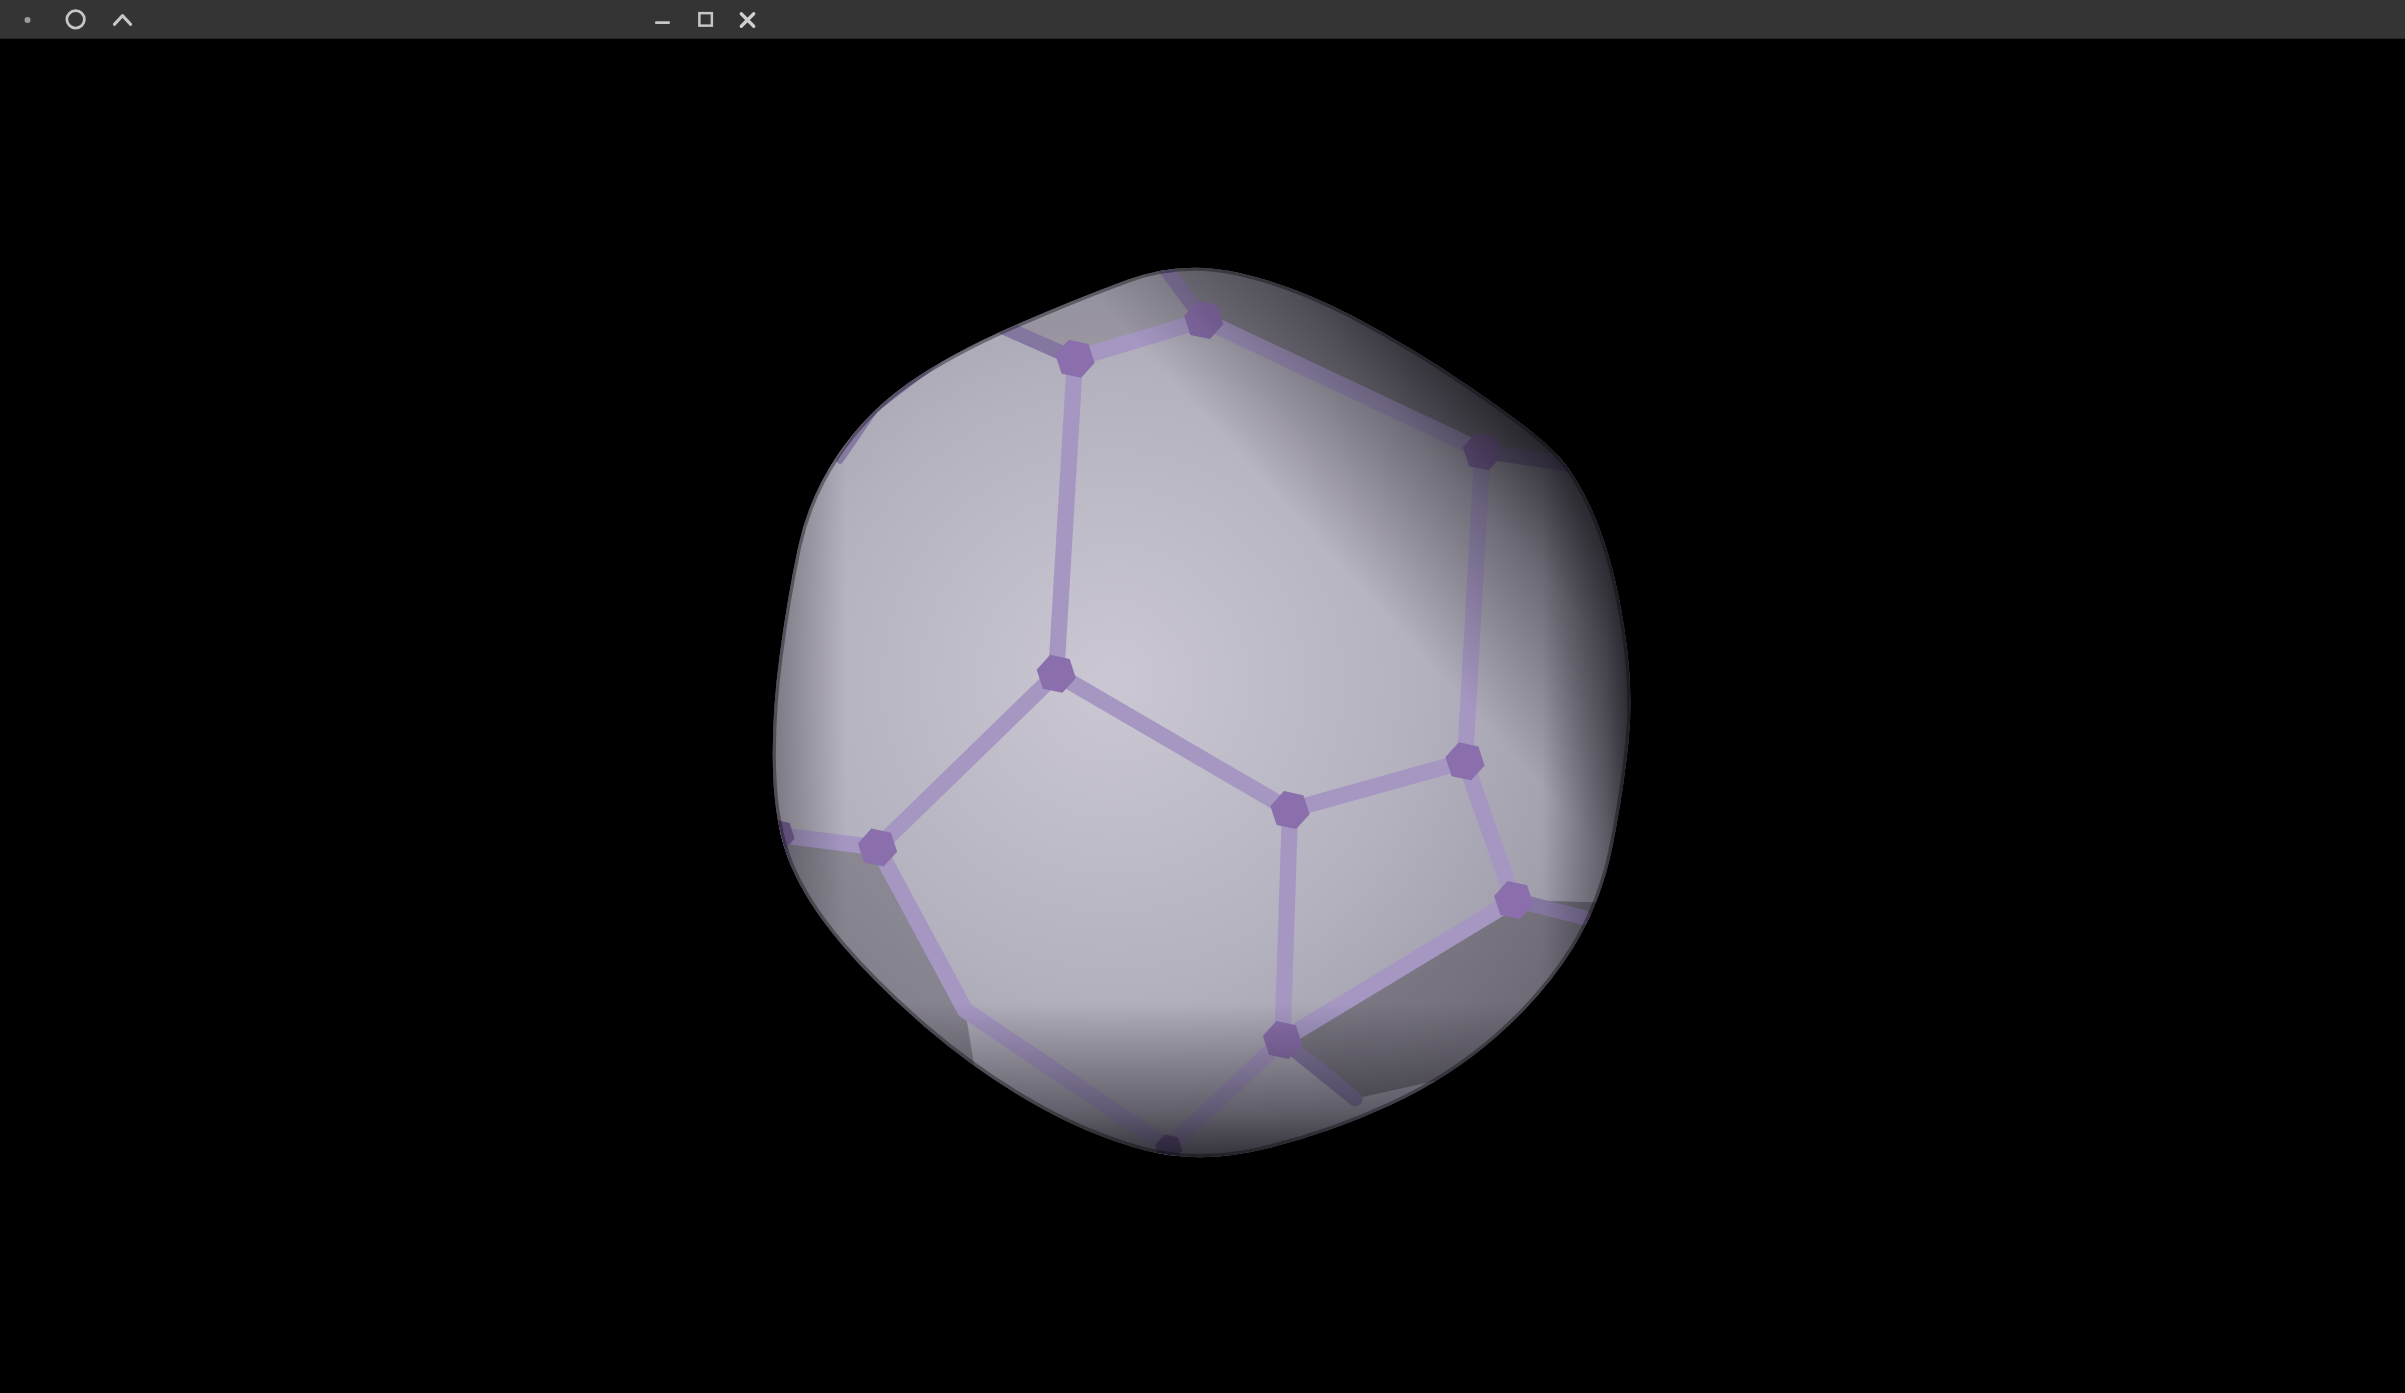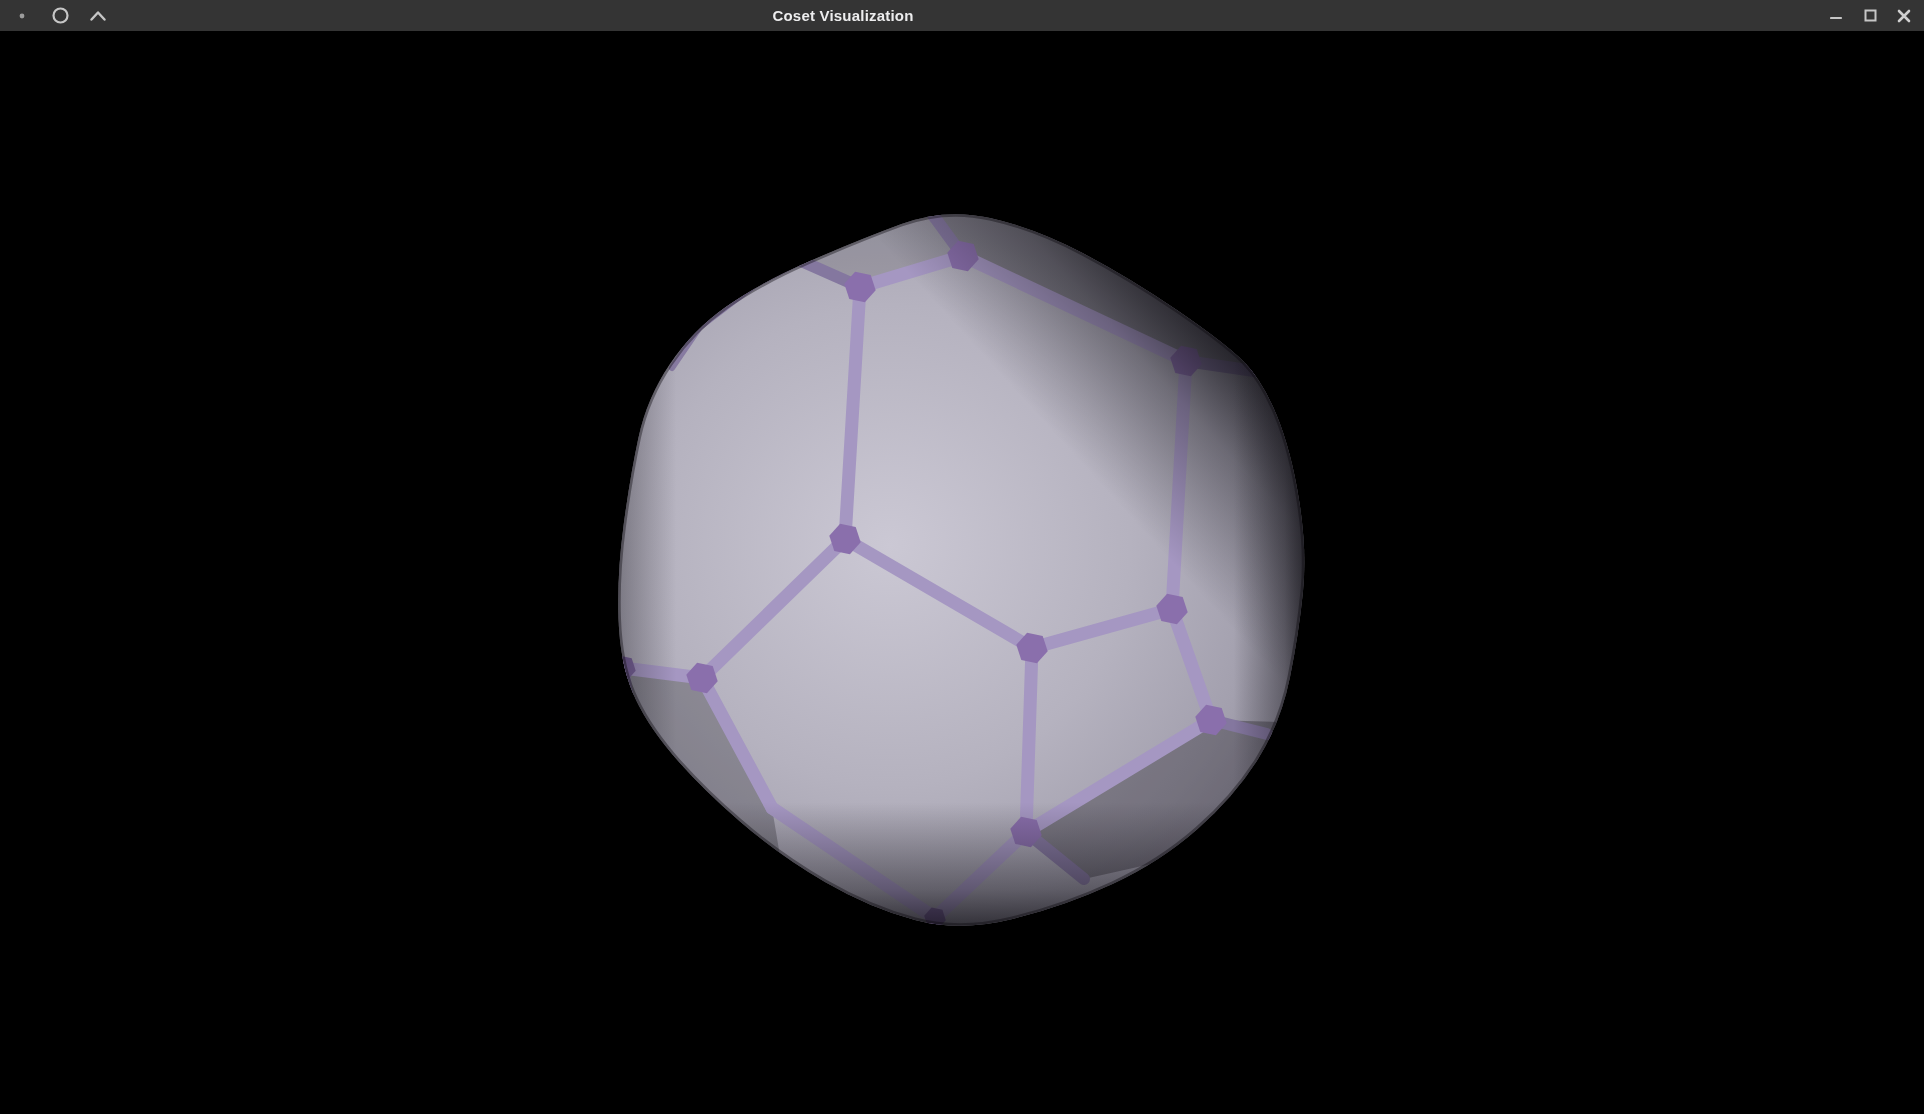"Coset Visualization" div.tb-title { html: <div>Coset Visualization</div> -> none }
